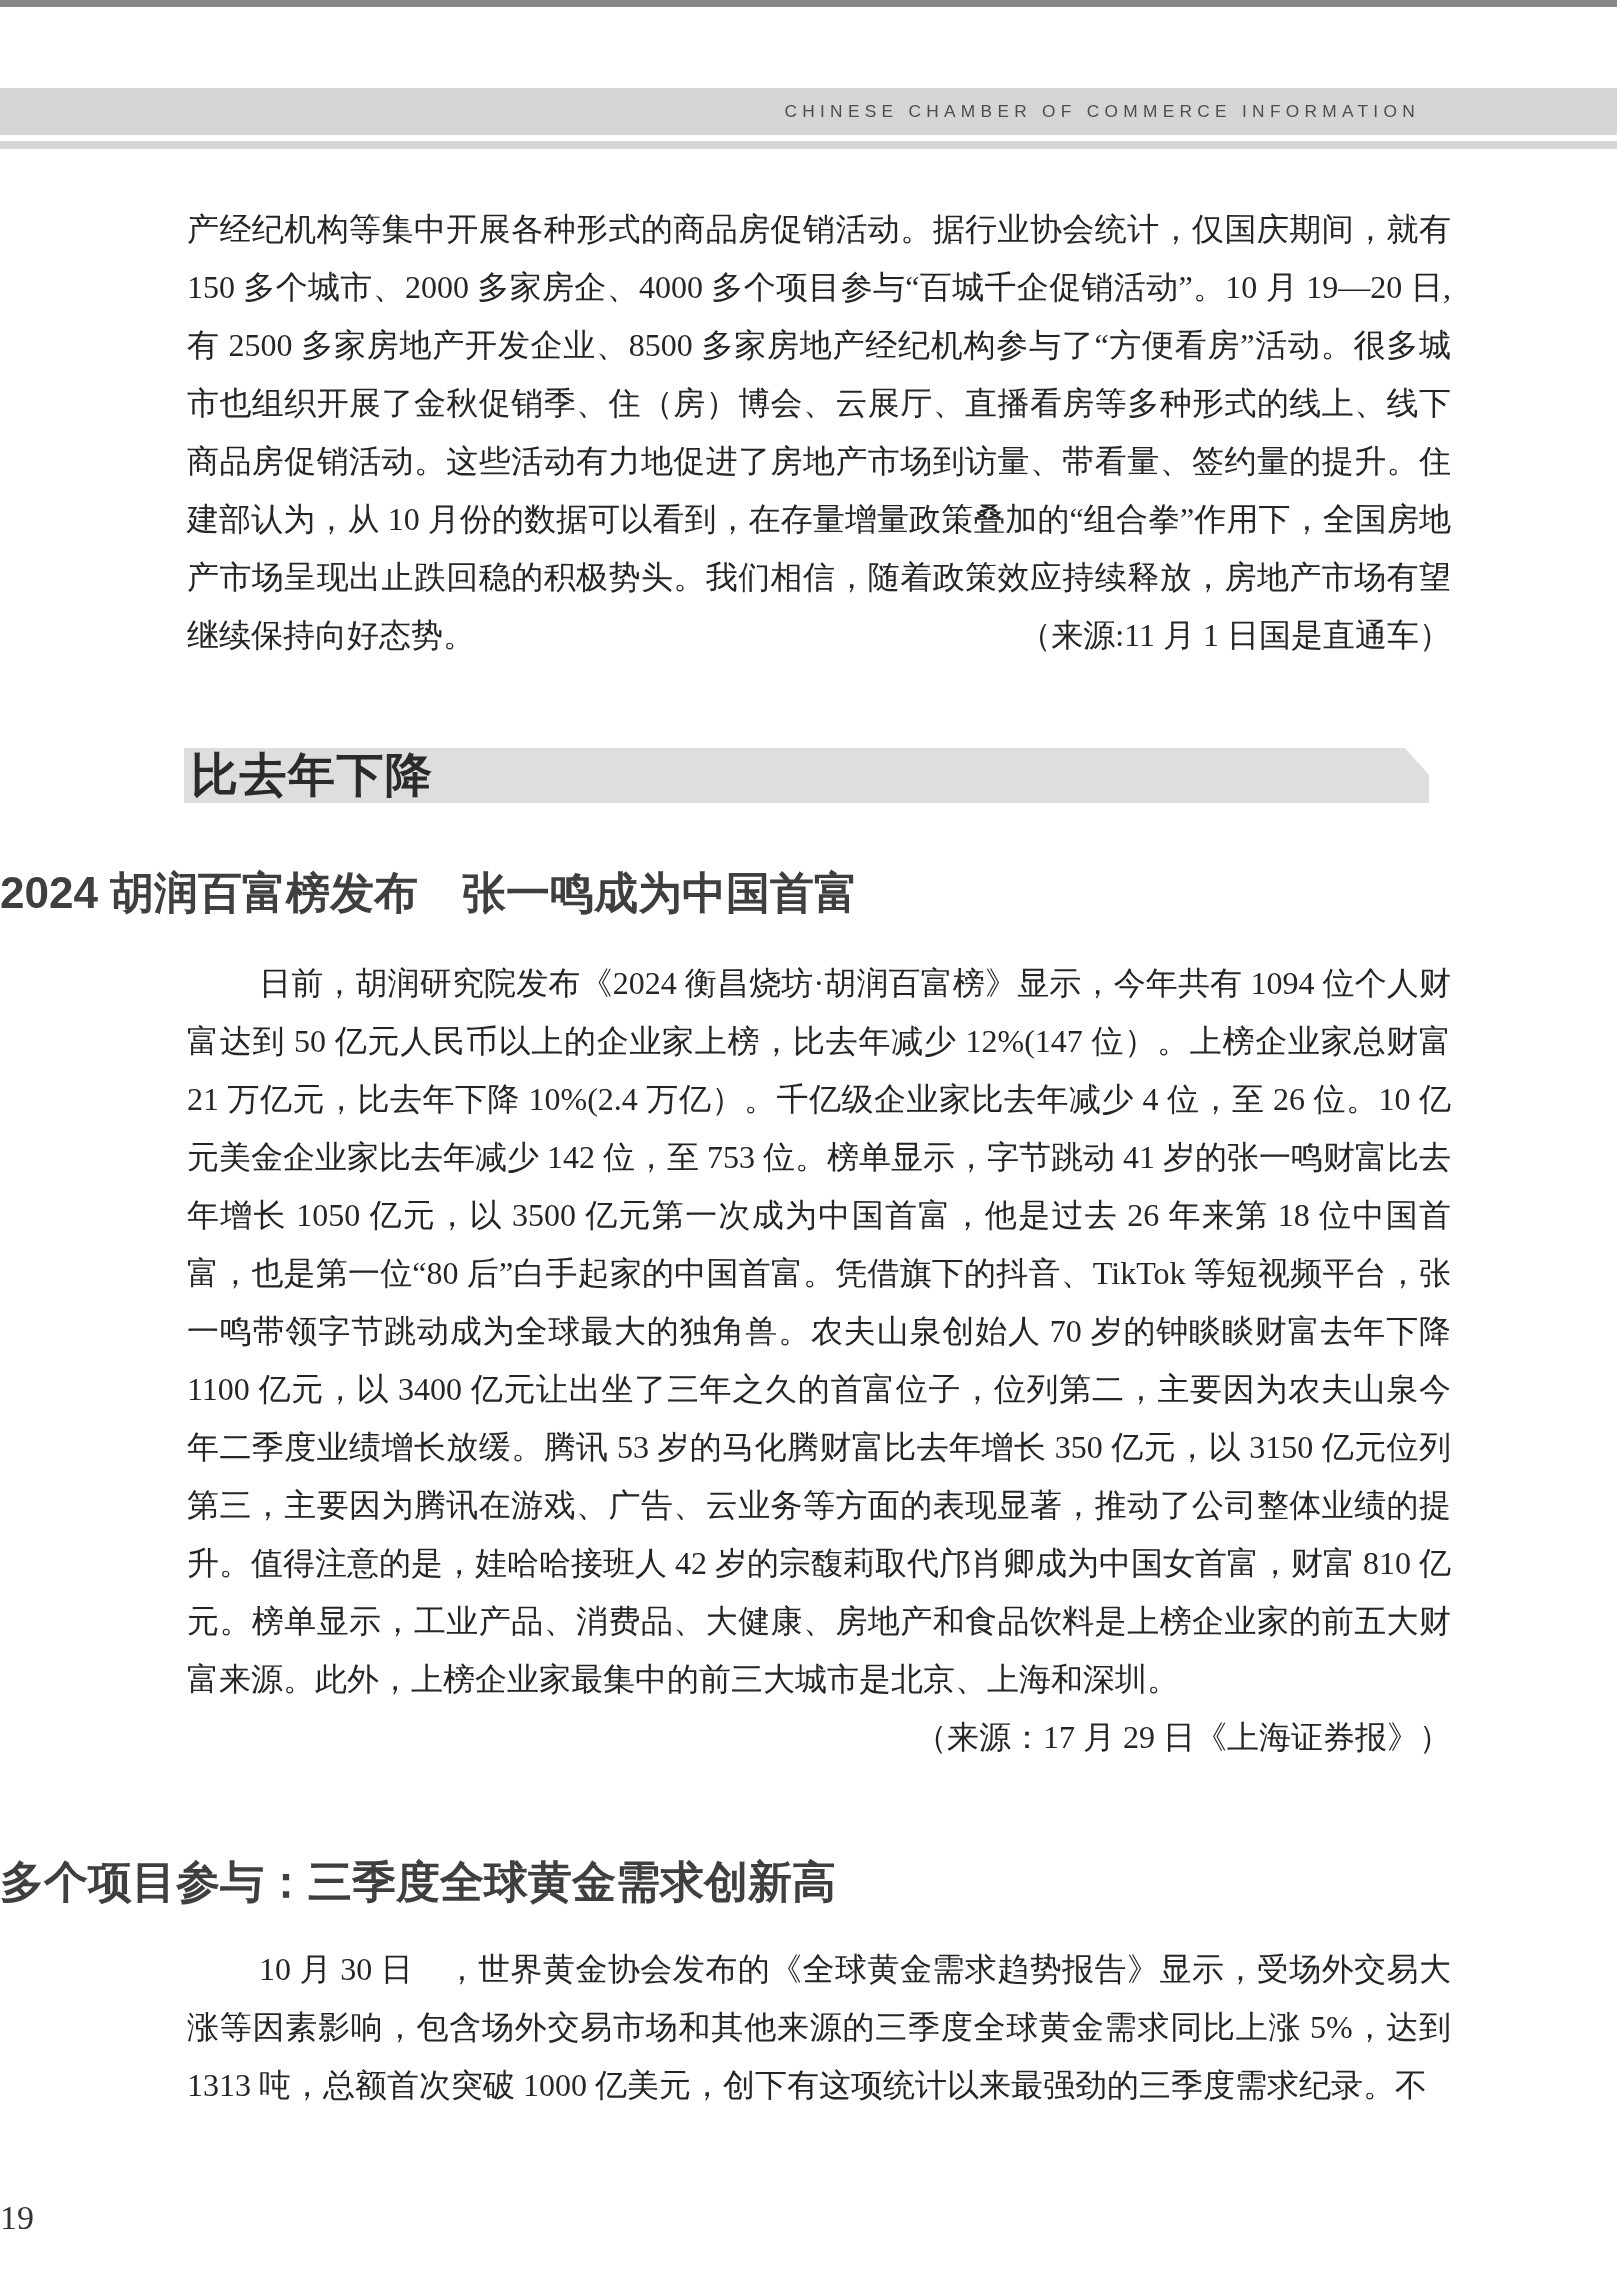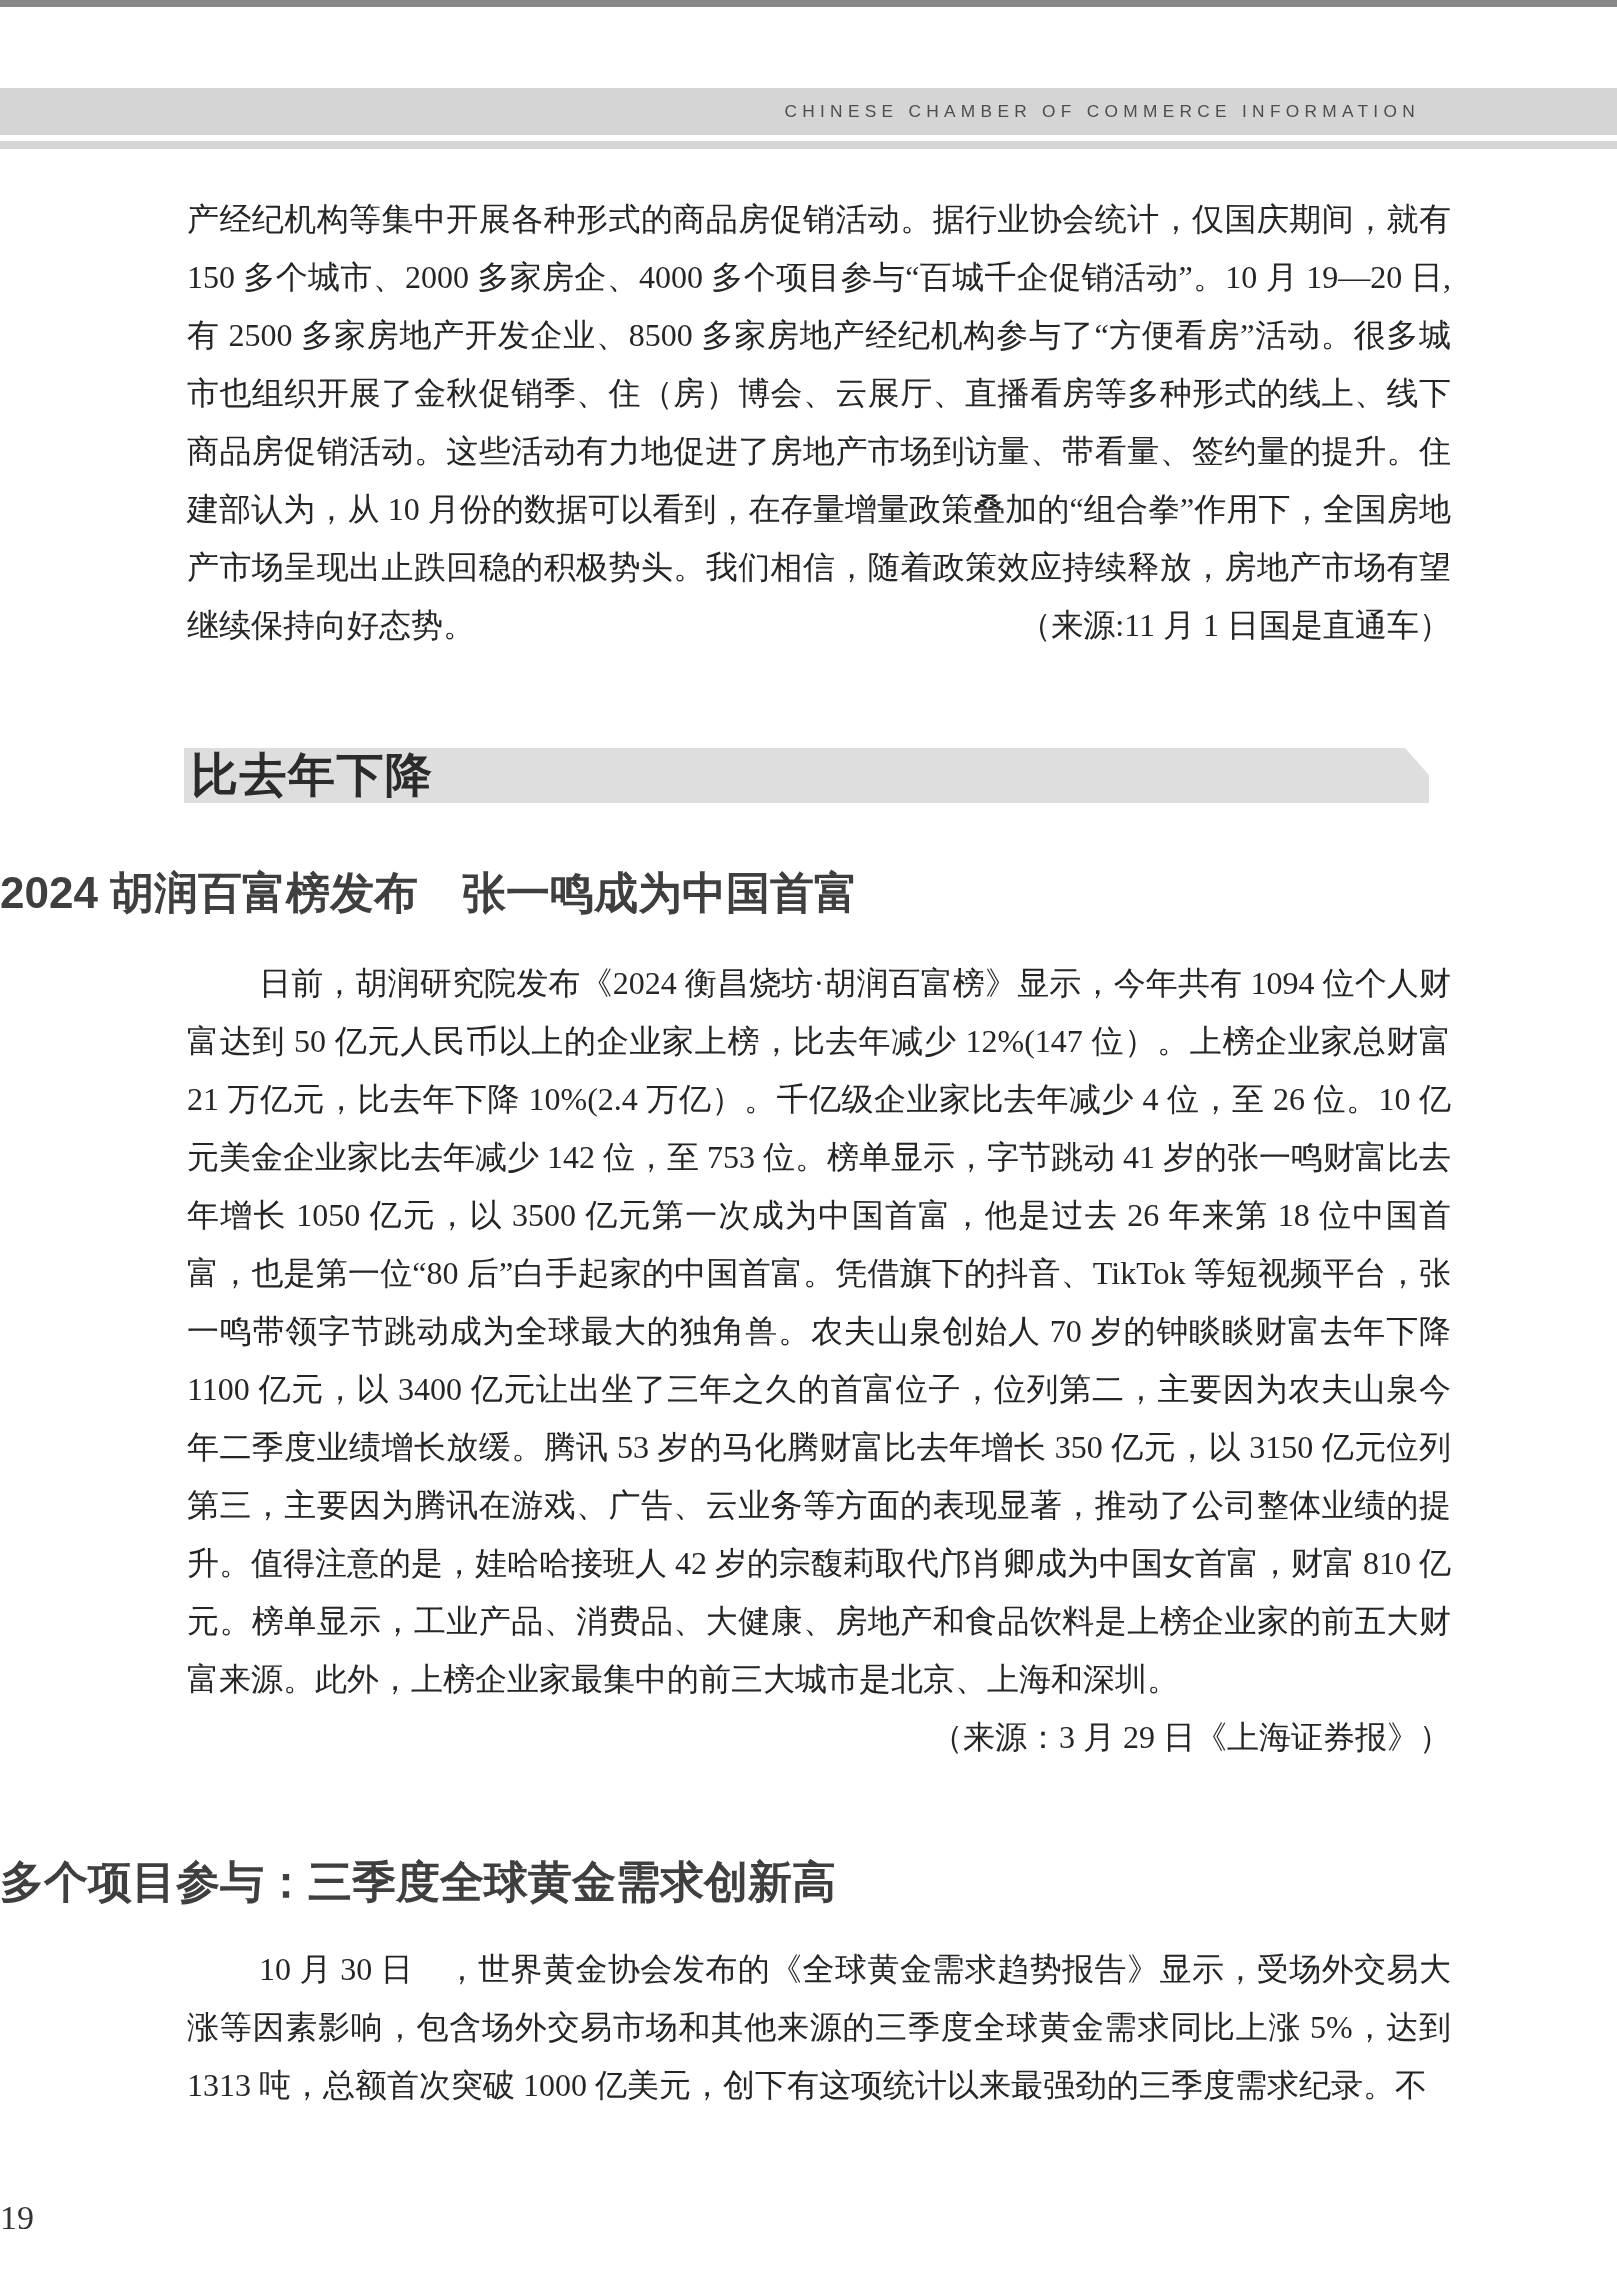"产经纪机构等集中开展各种形式的商品房促销活动。据行业协会统计，仅国庆期间，就有" .p1 { top: 183px -> 193px }
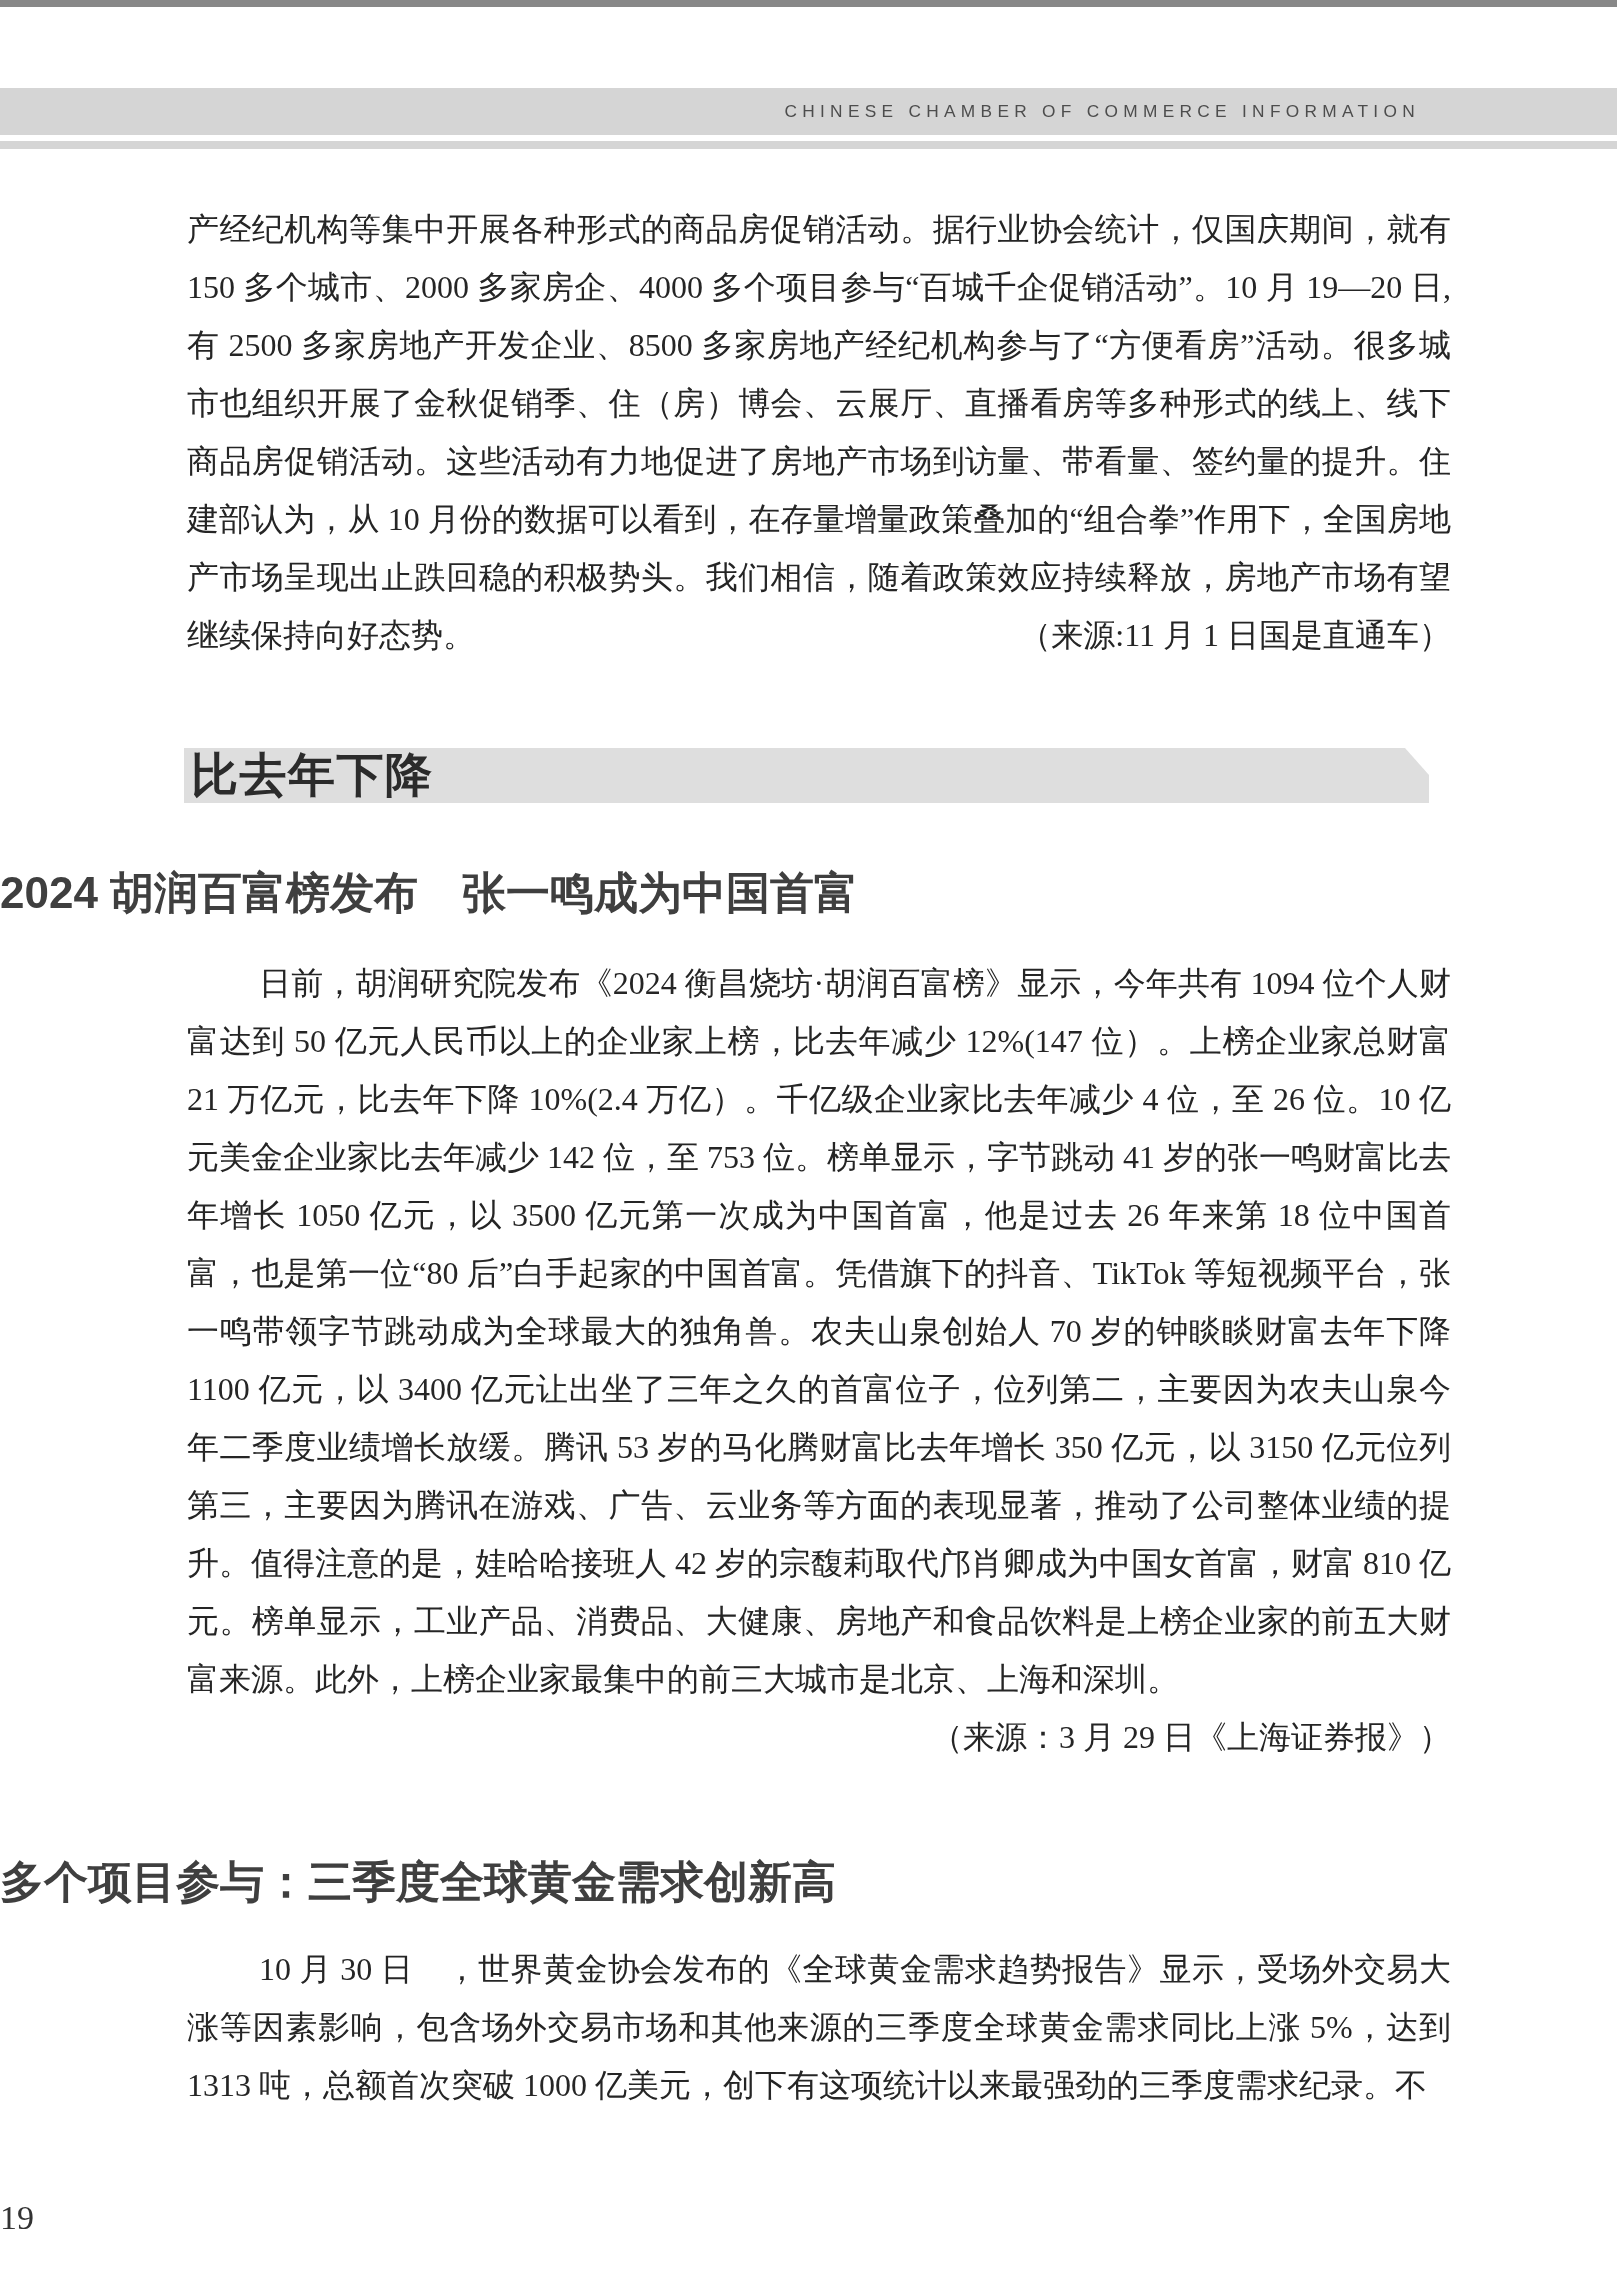"（来源：3 月 29 日《上海证券报》）" span.cite-line { text: 3 -> 17 }
